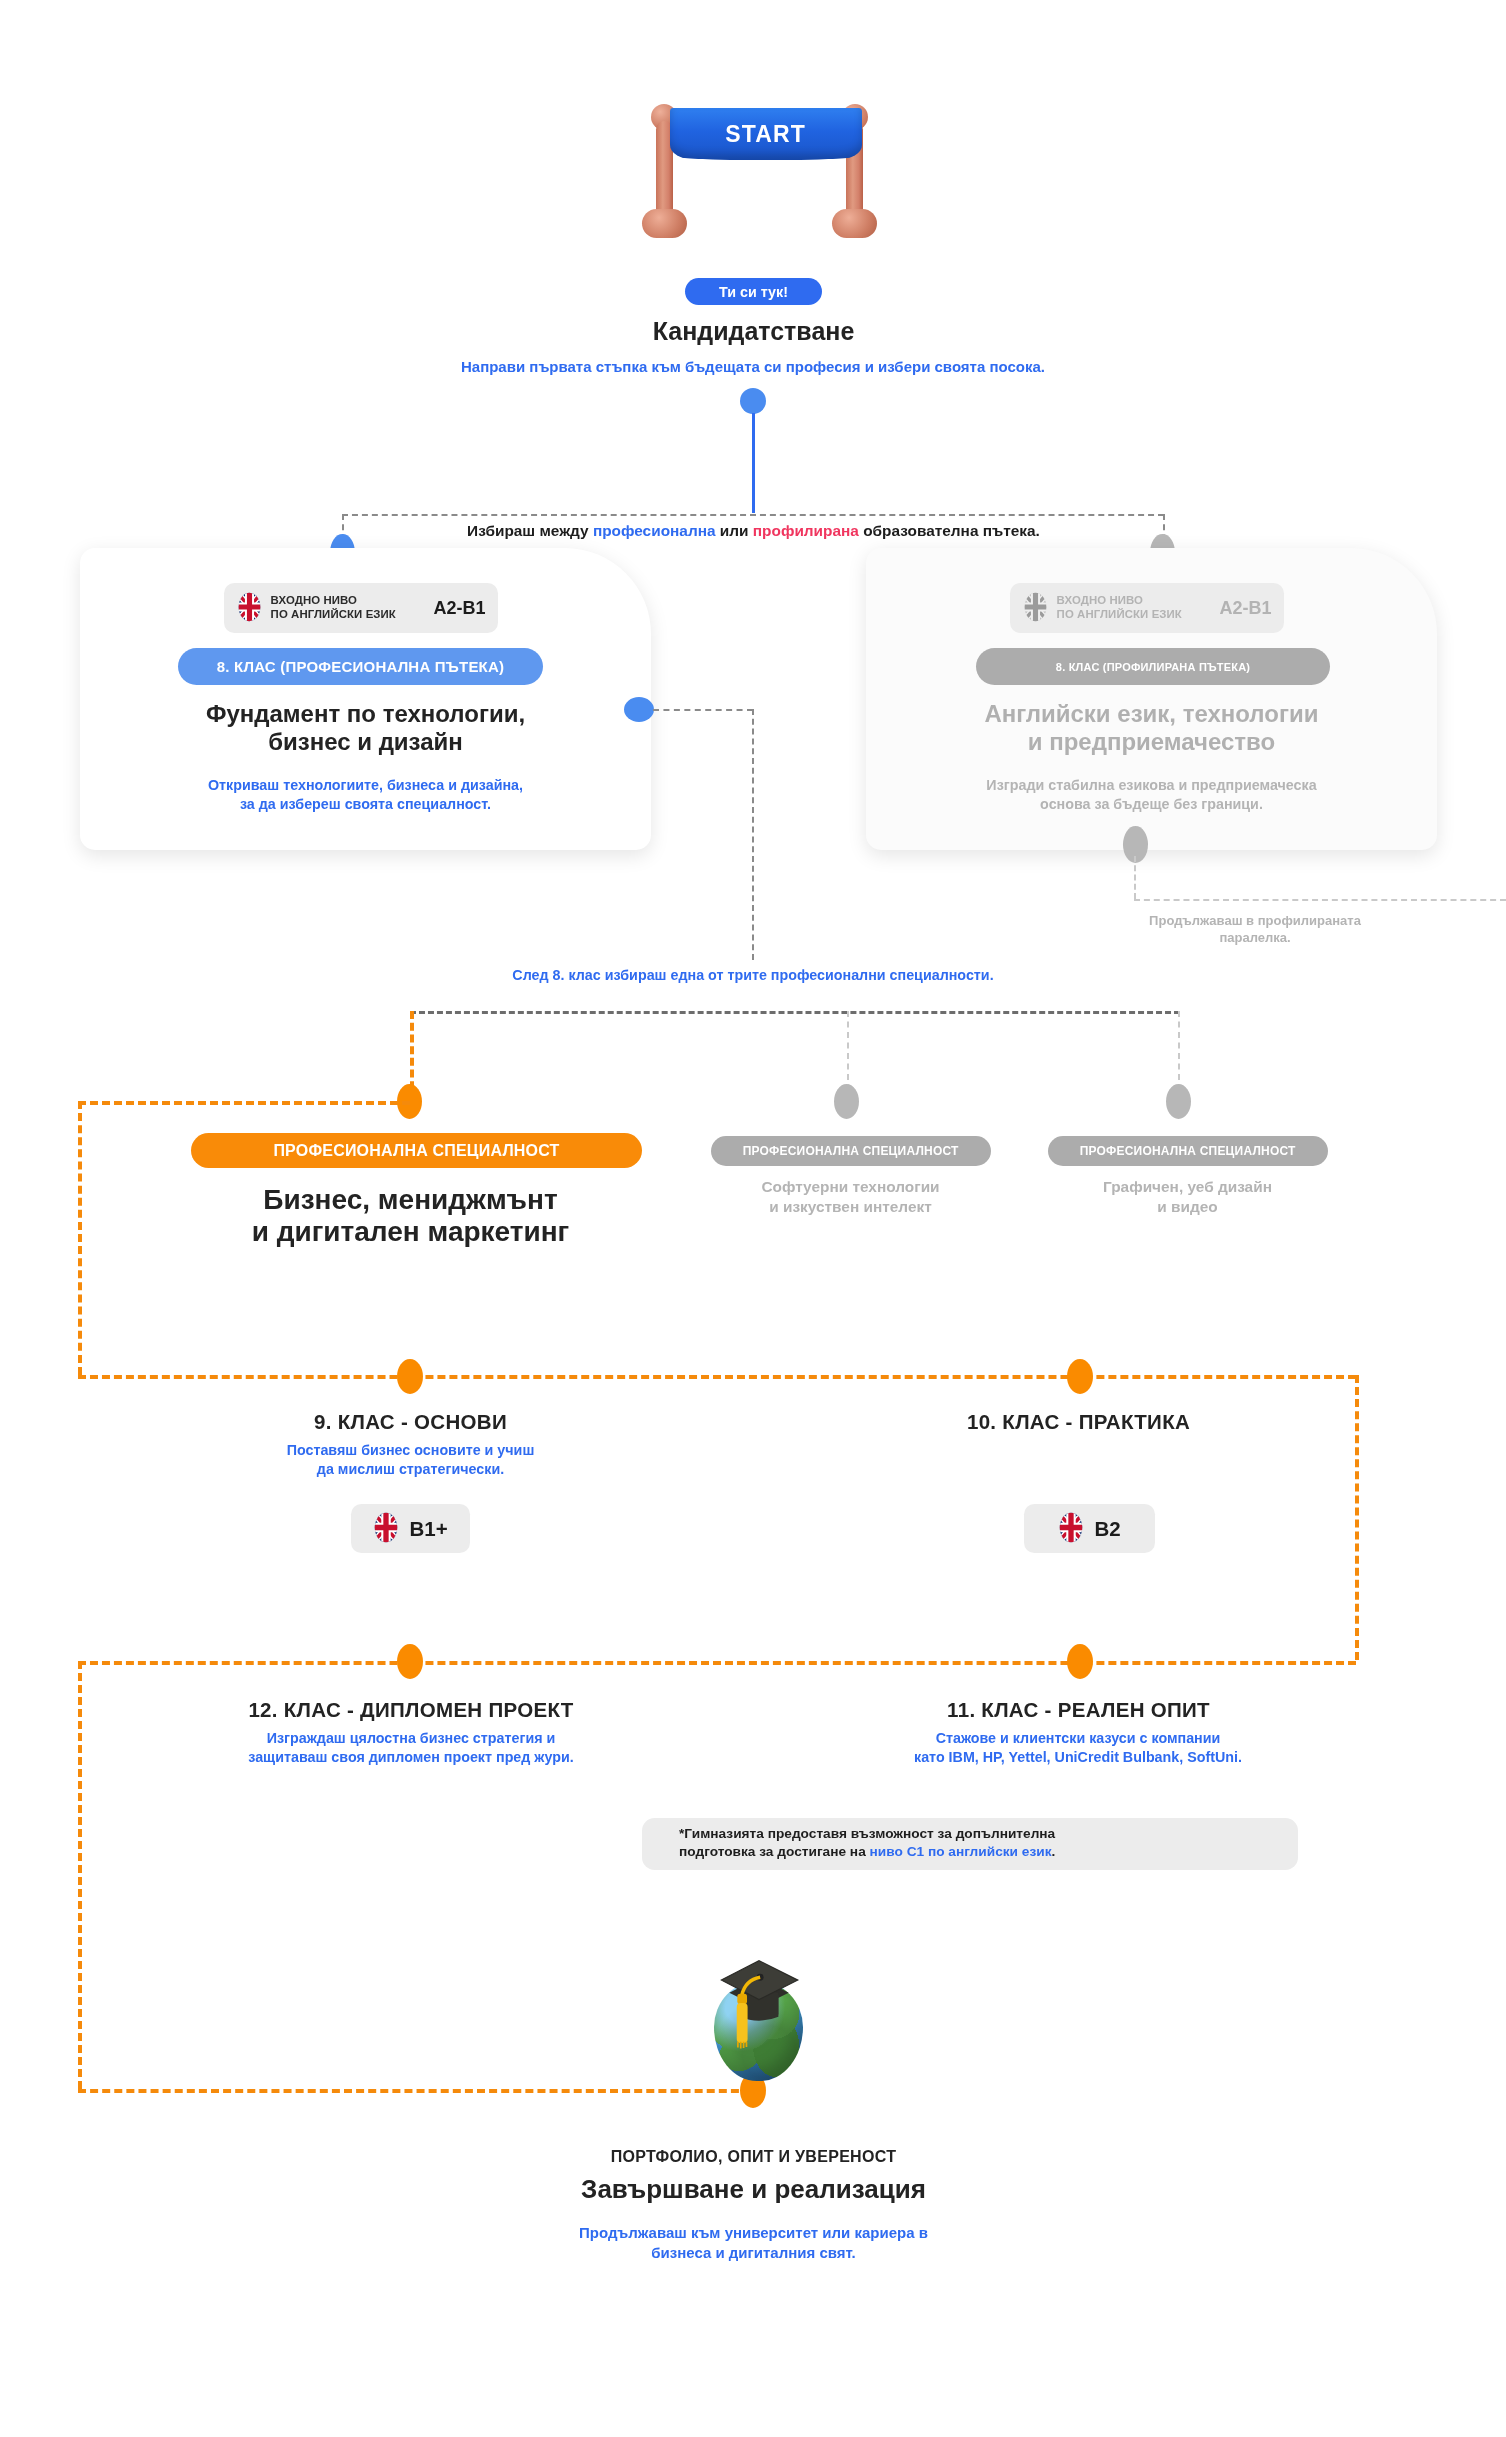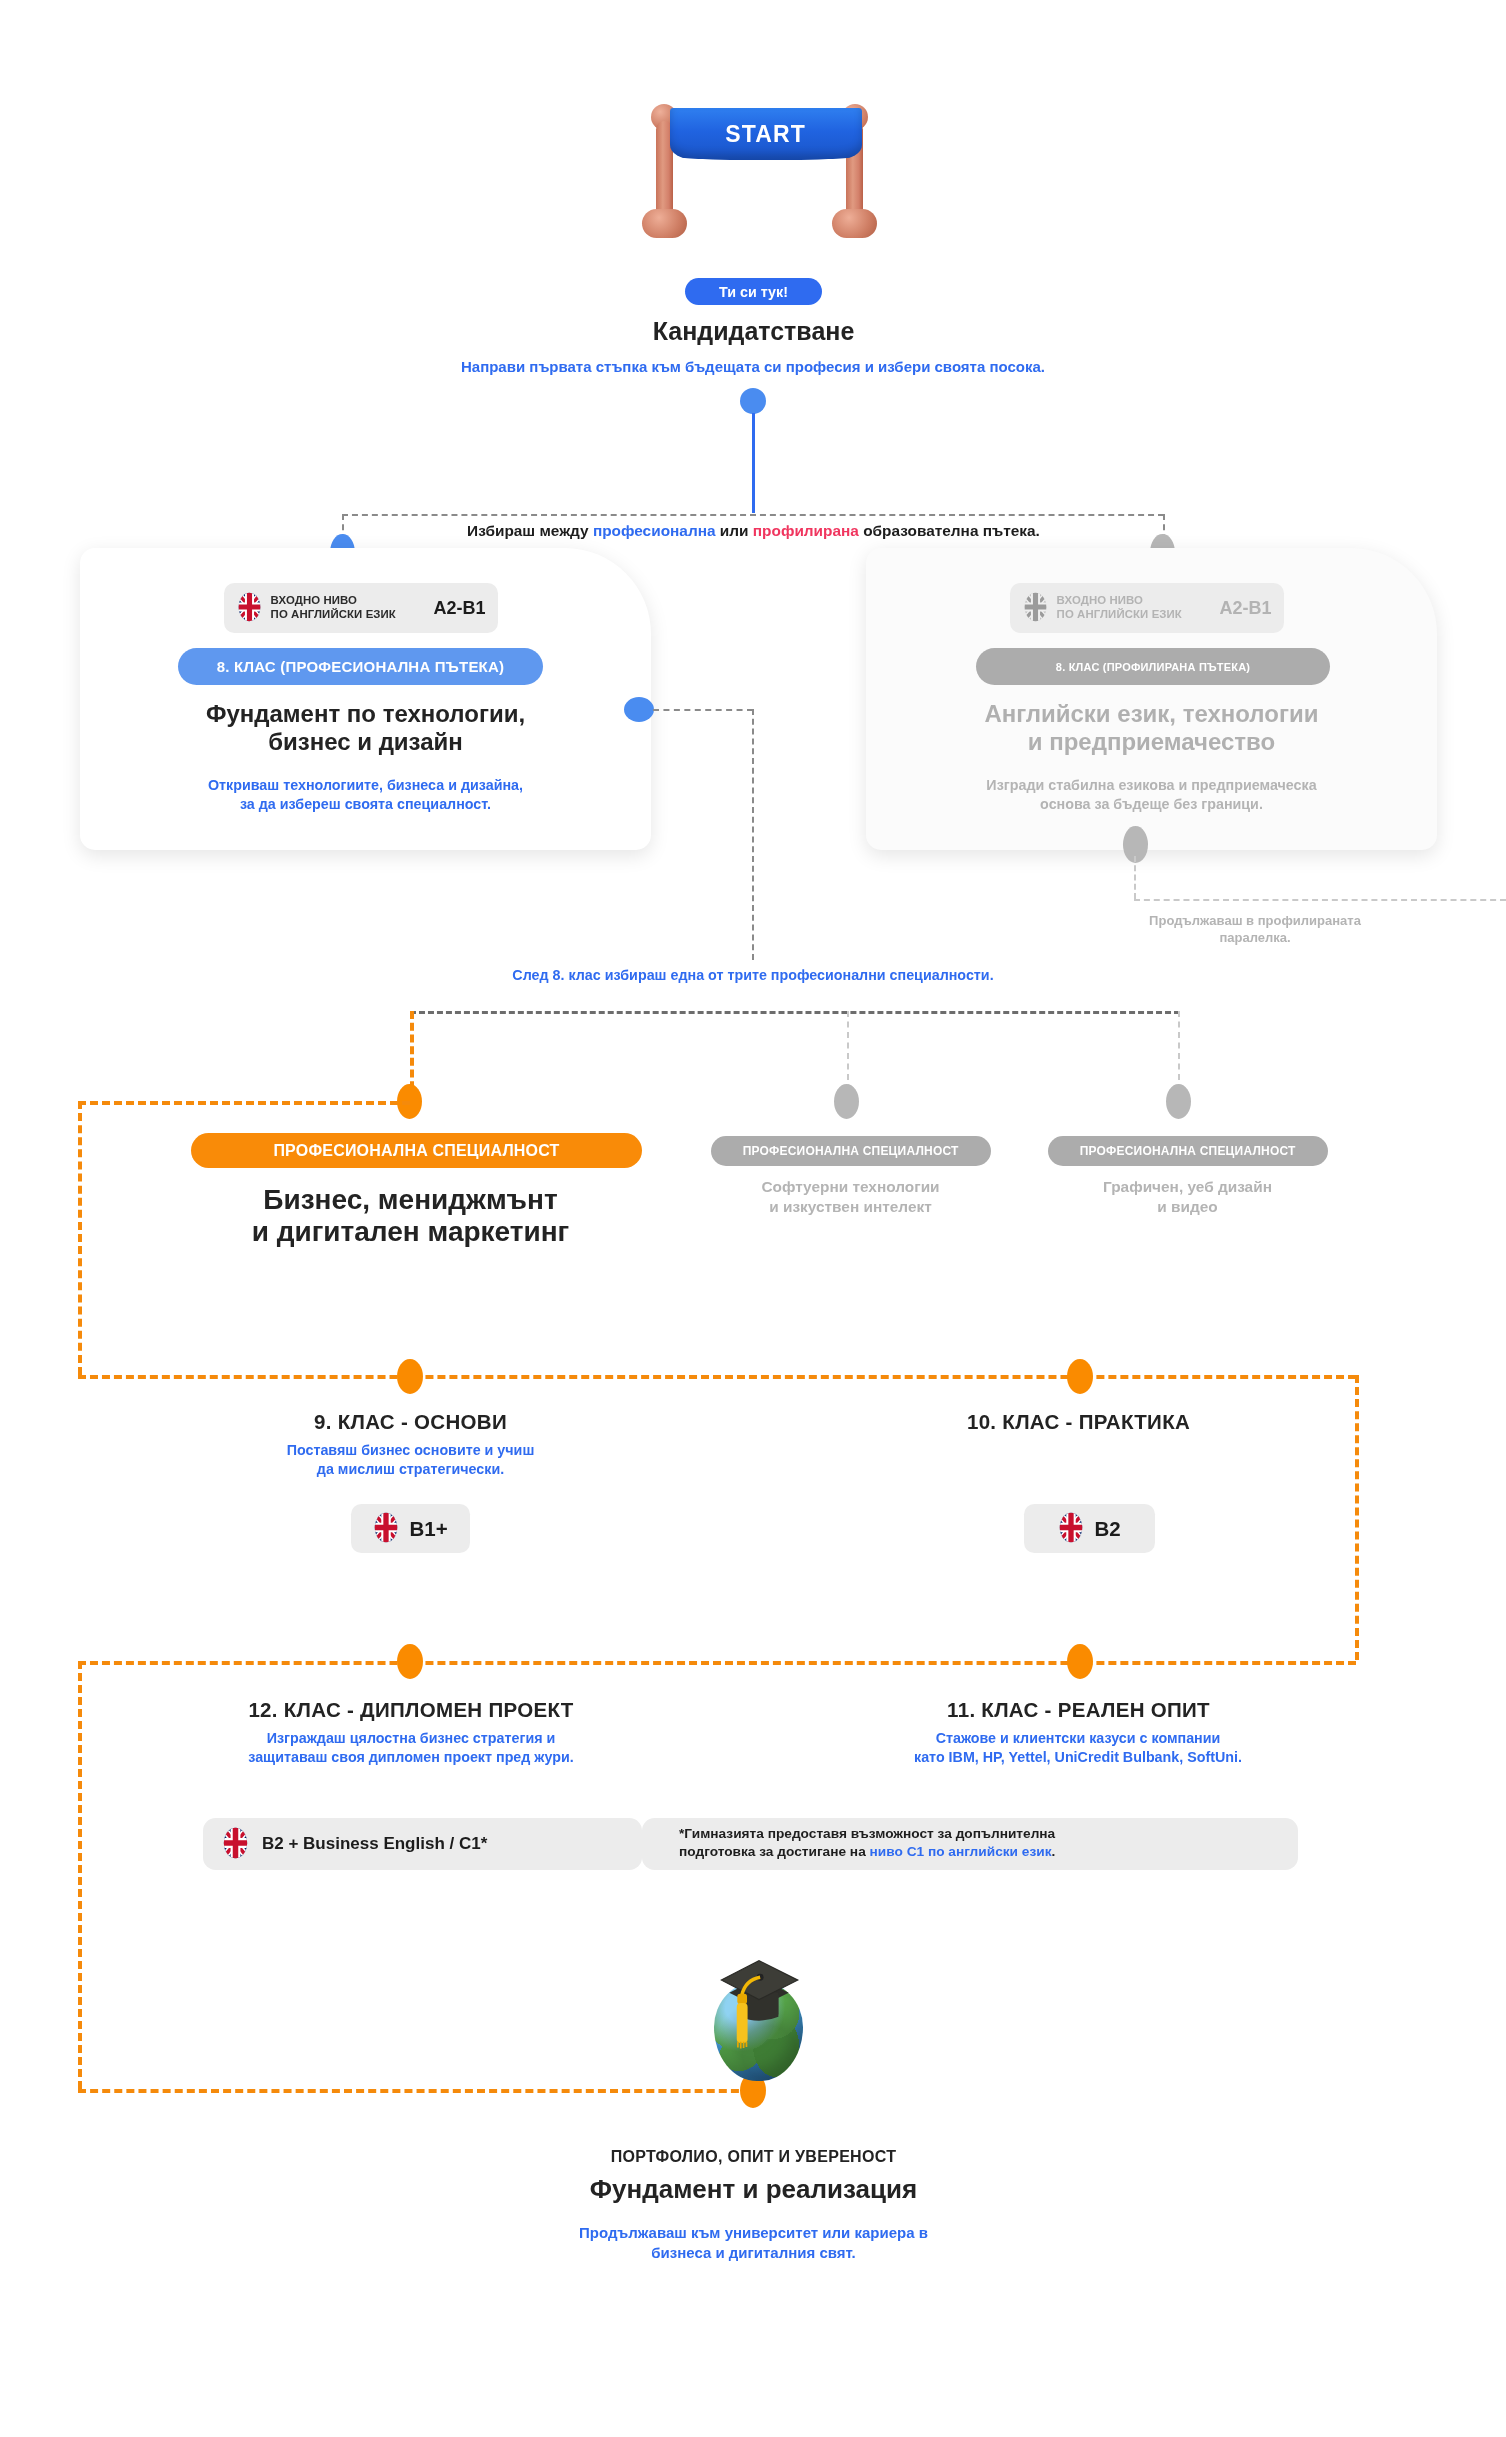"B2 + Business English /" div.lvl-chip { html: <div> <span> <svg> <defs> <clipPath> <ellipse></ellipse> </clipPath> </defs> <g> <rect></rect> <path></path> <path></path> <path></path> <path></path> </g> </svg> </span> <span>B2 + Business English / C1*</span> </div> -> none }
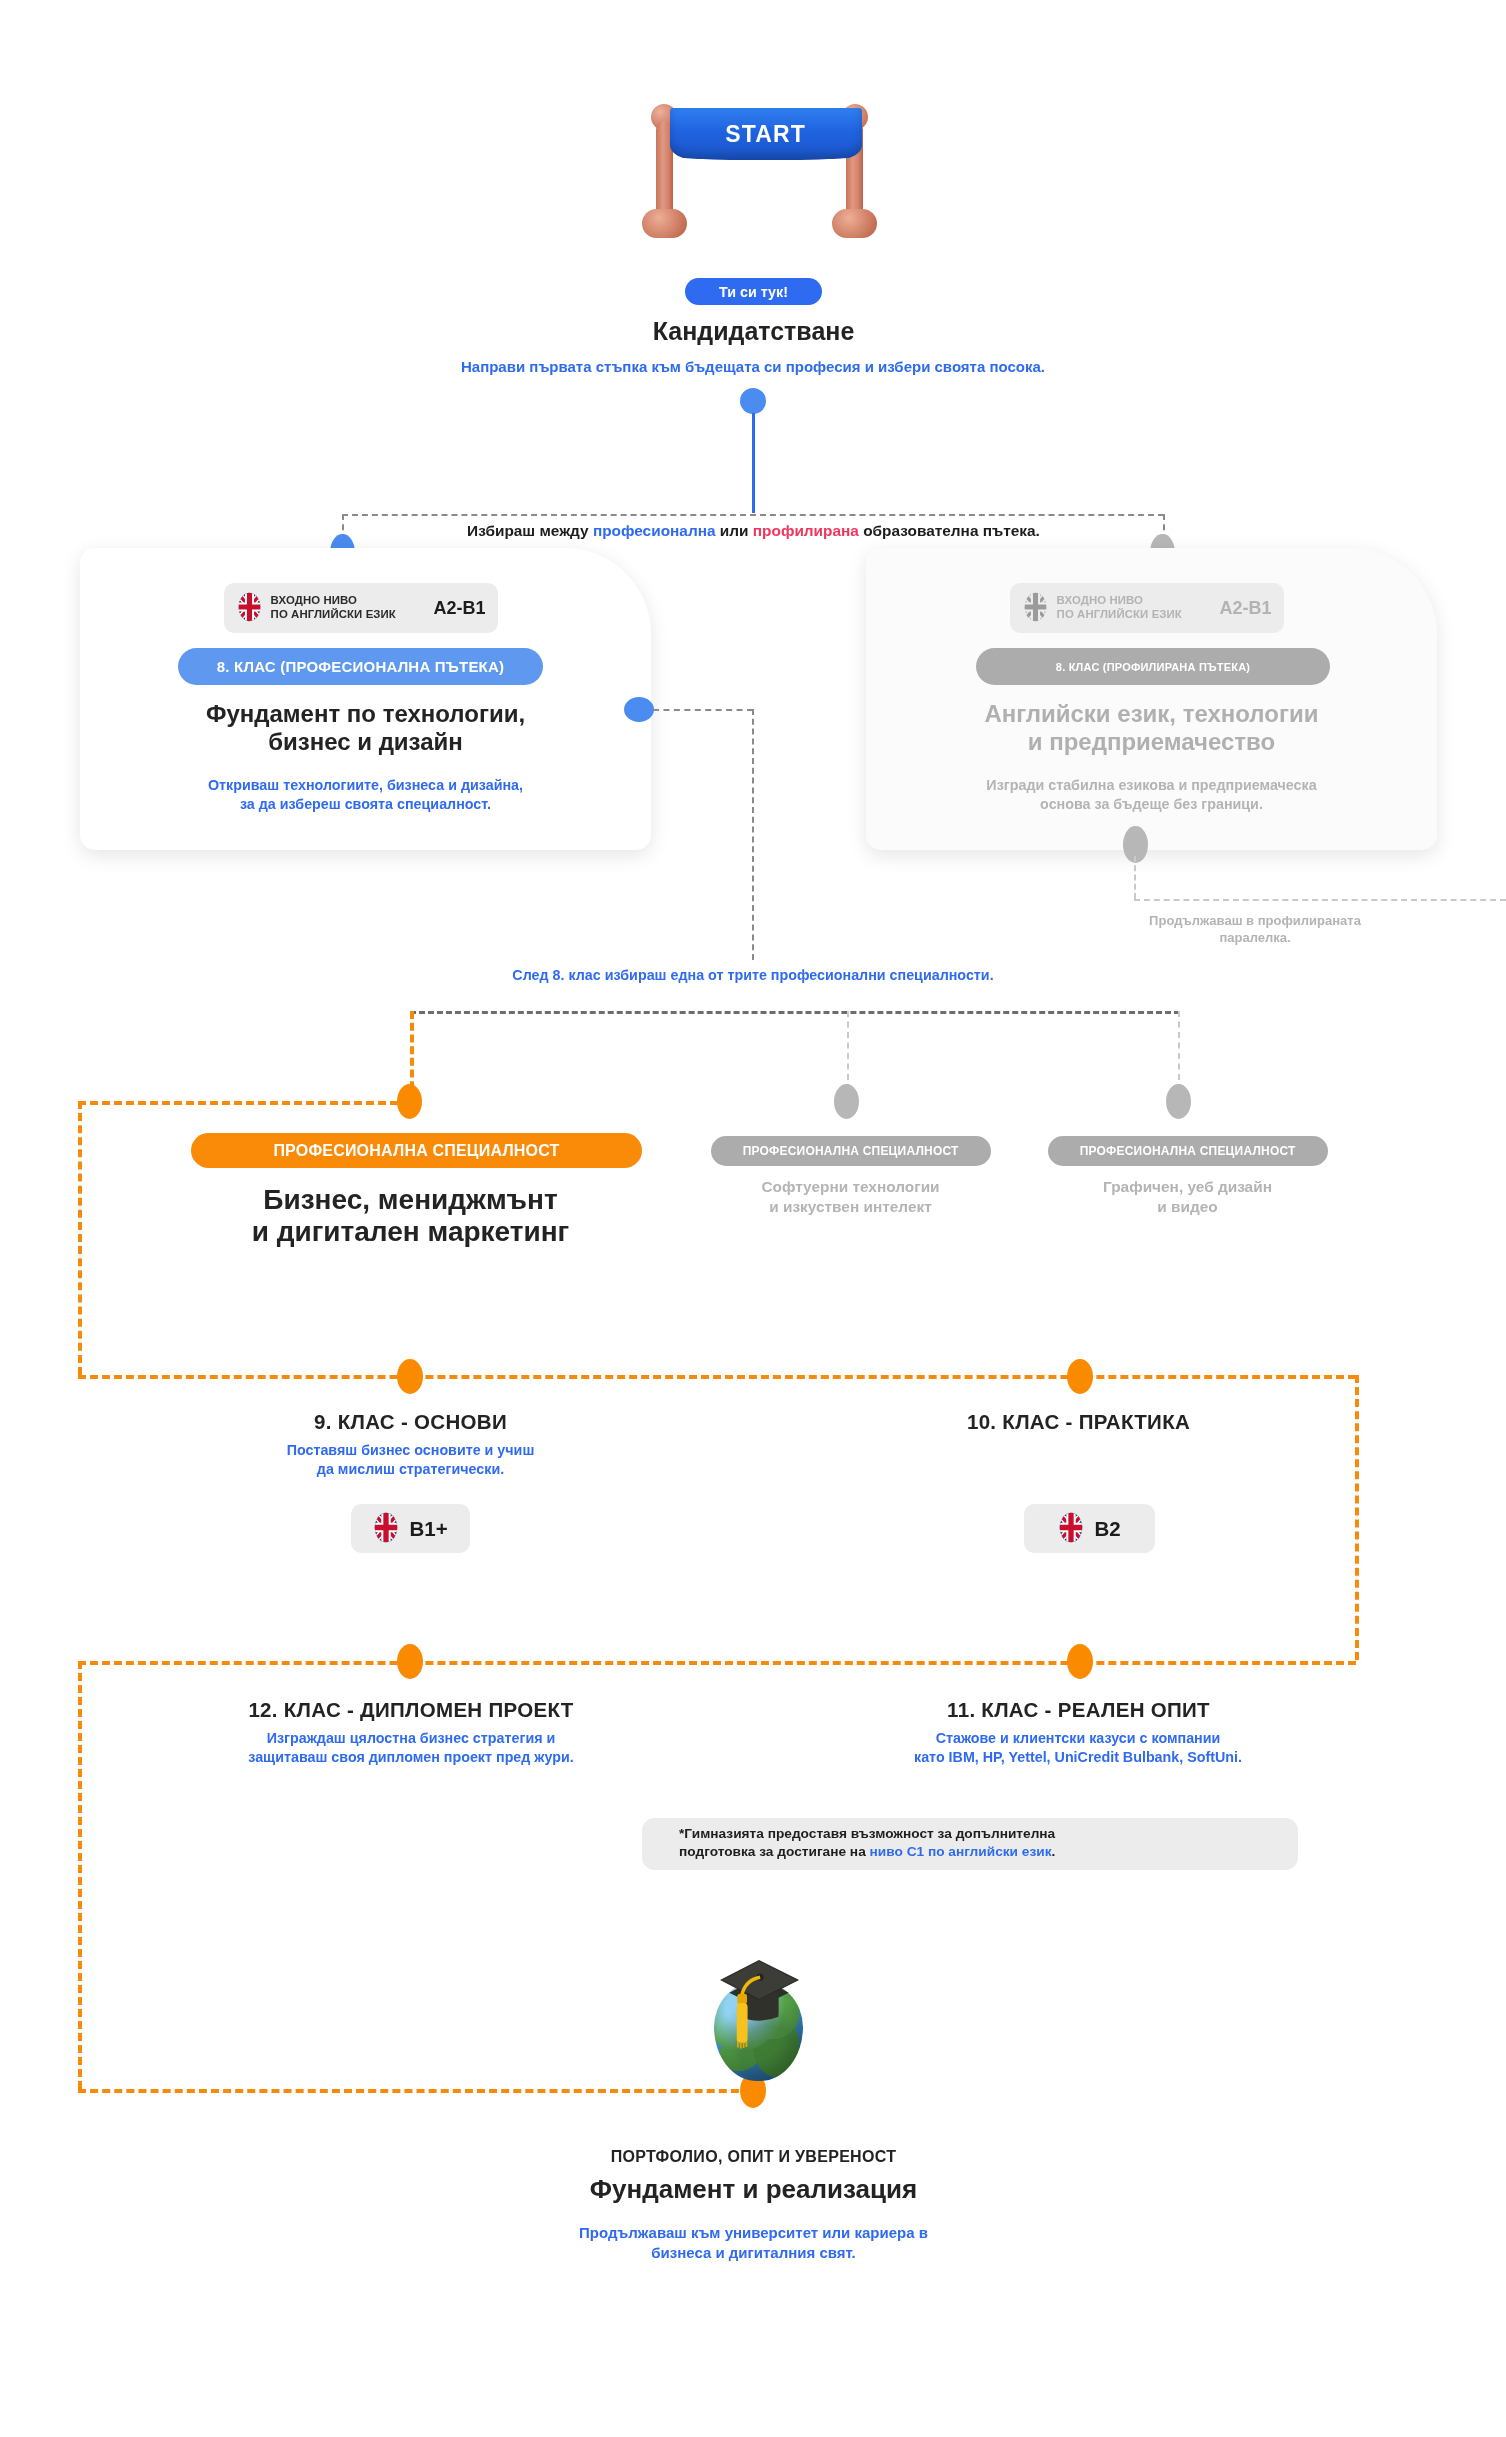"Фундамент и реализация" div.h-main { text: Фундамент -> Завършване }
